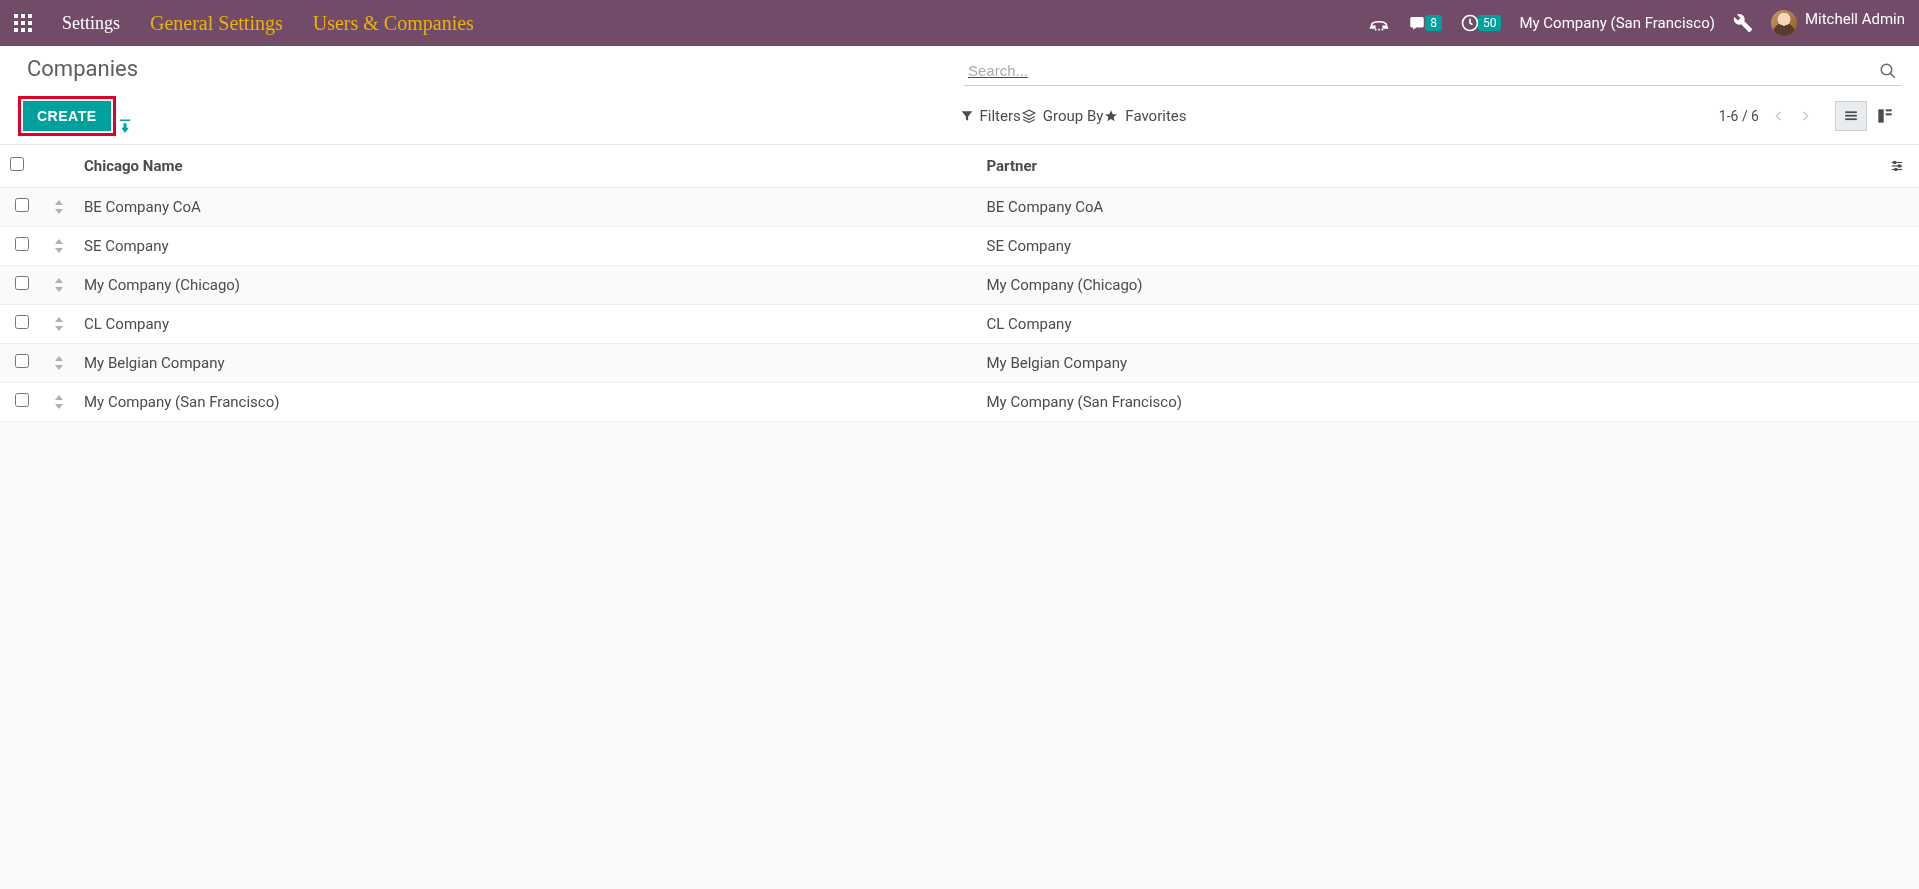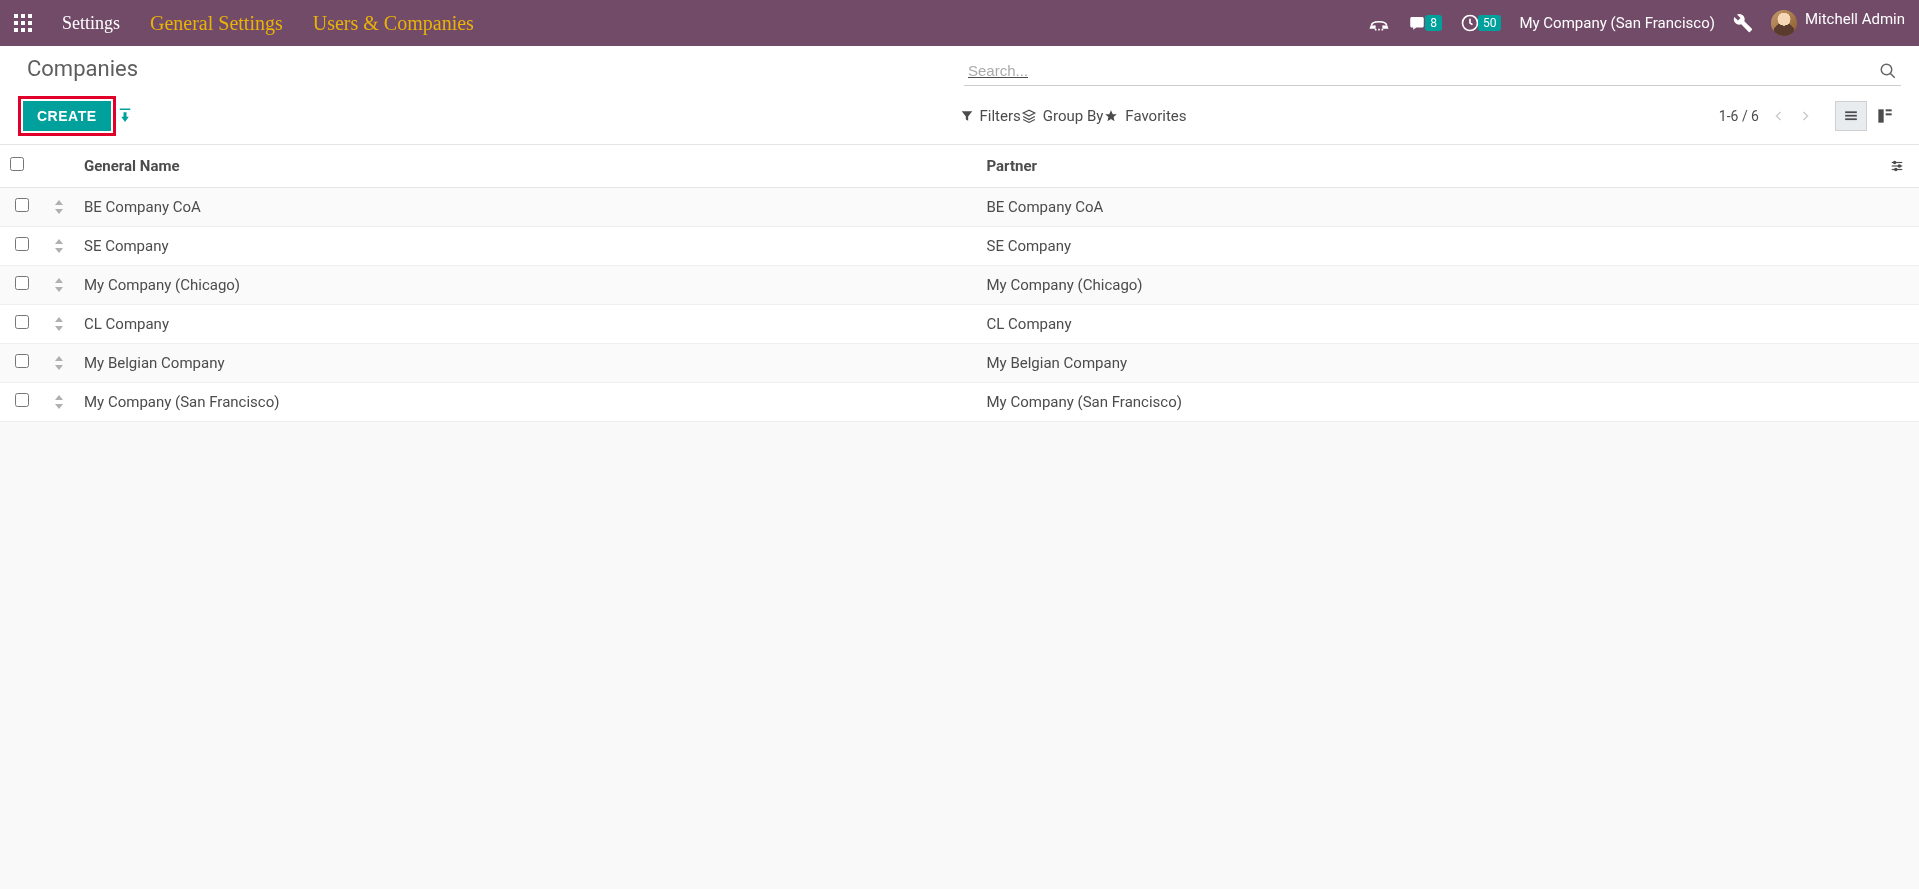"CREATE" .cp-left { align-items: center -> flex-end }
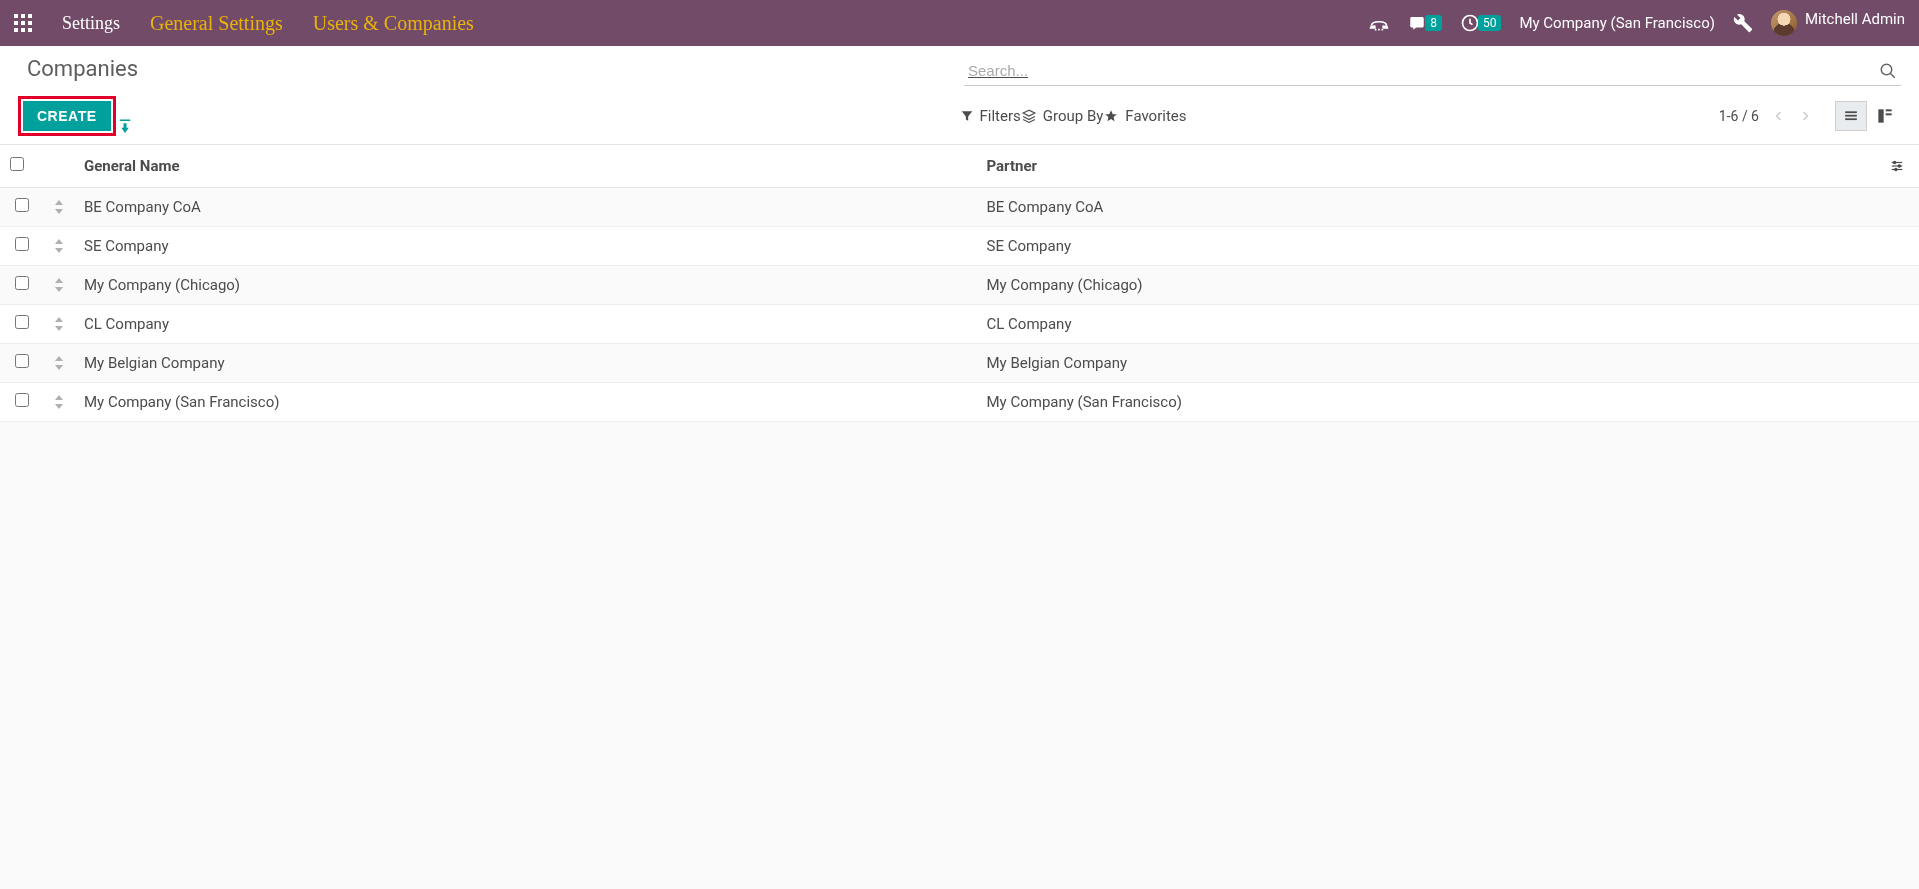"General Name" th { text: General -> Chicago }
